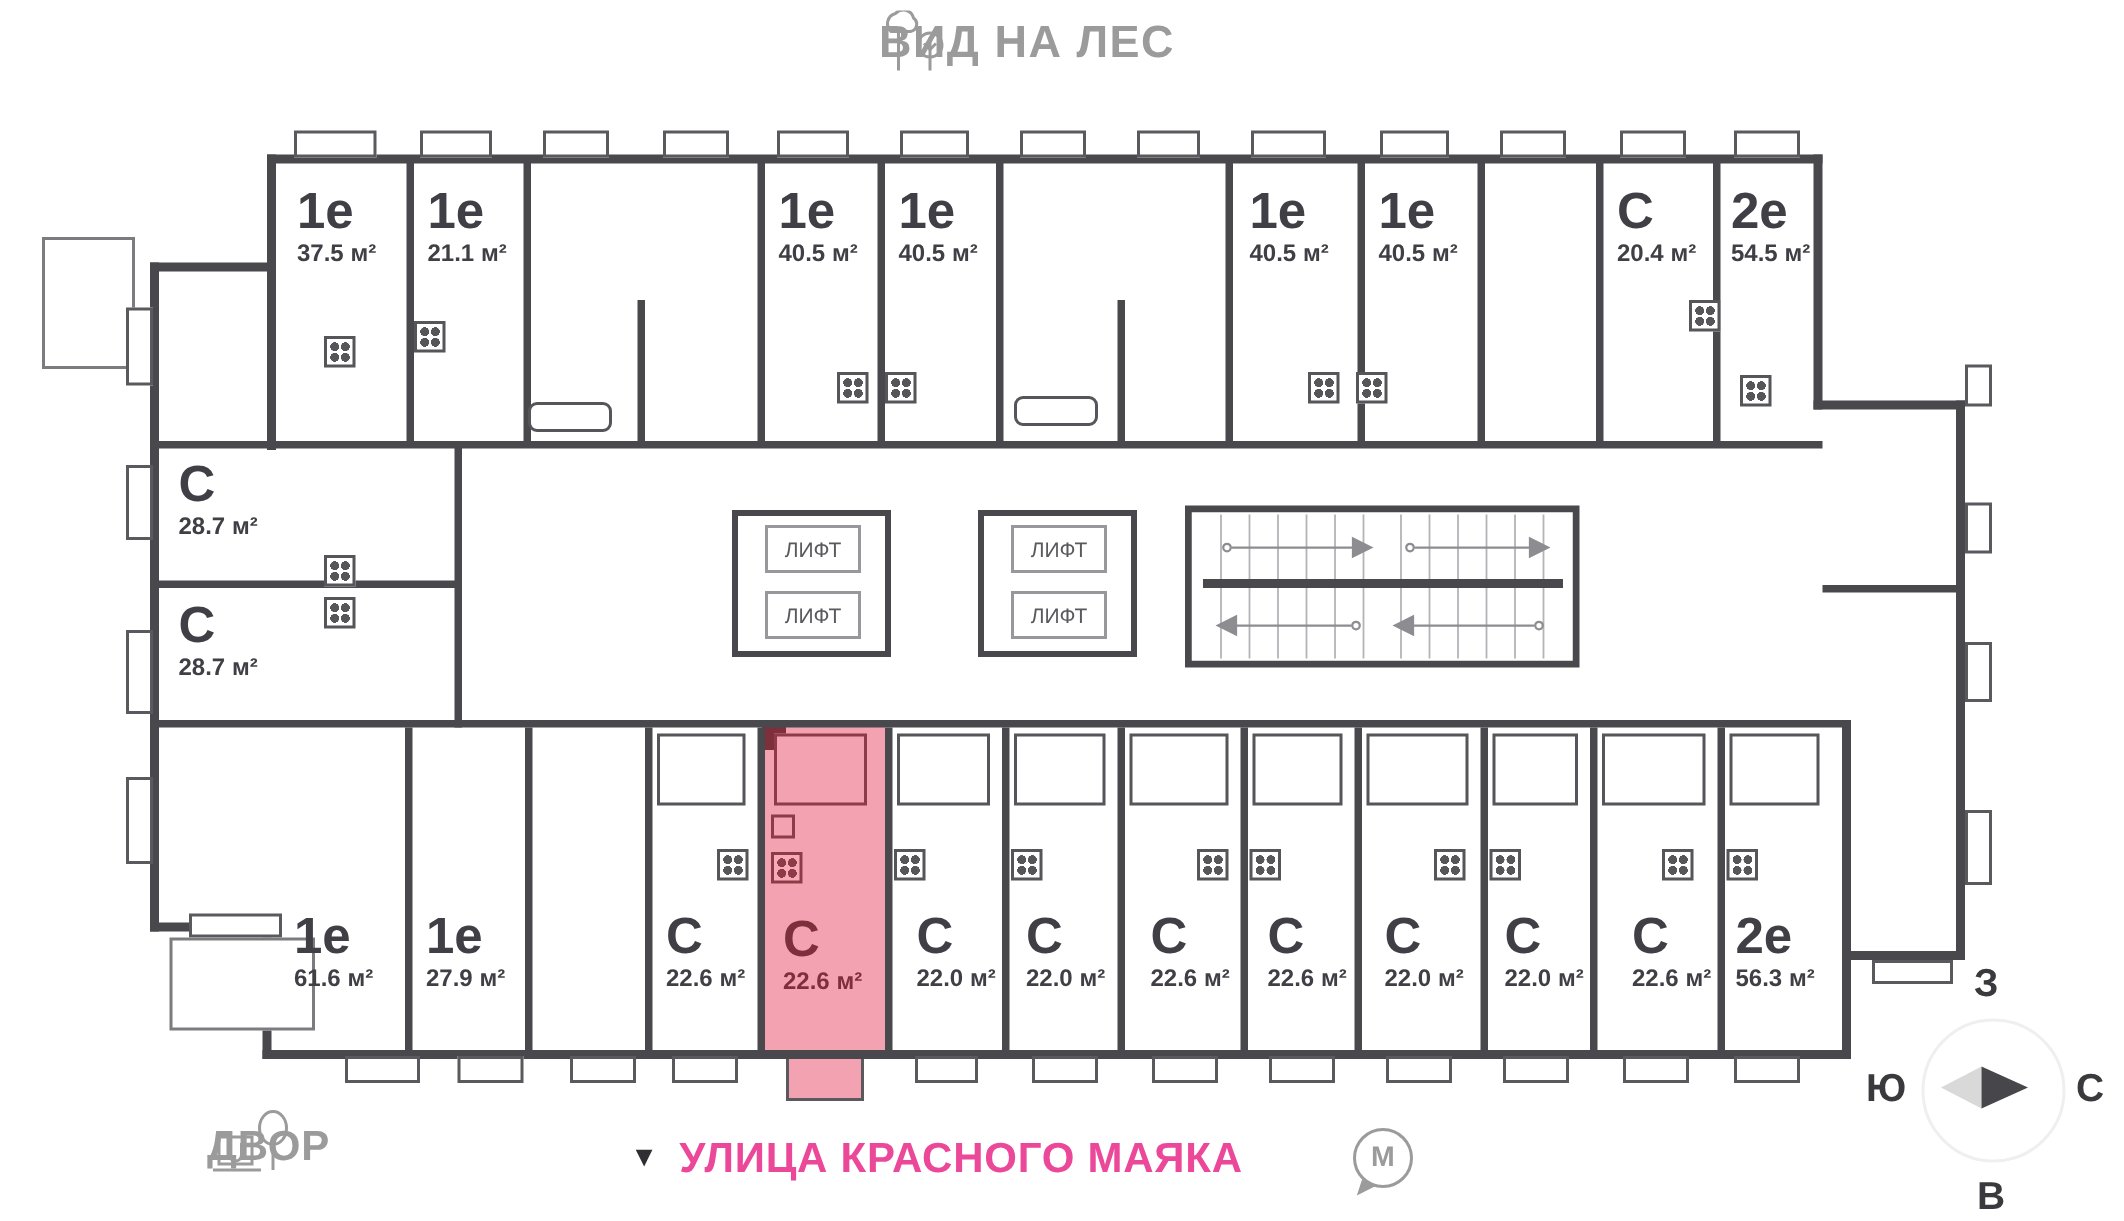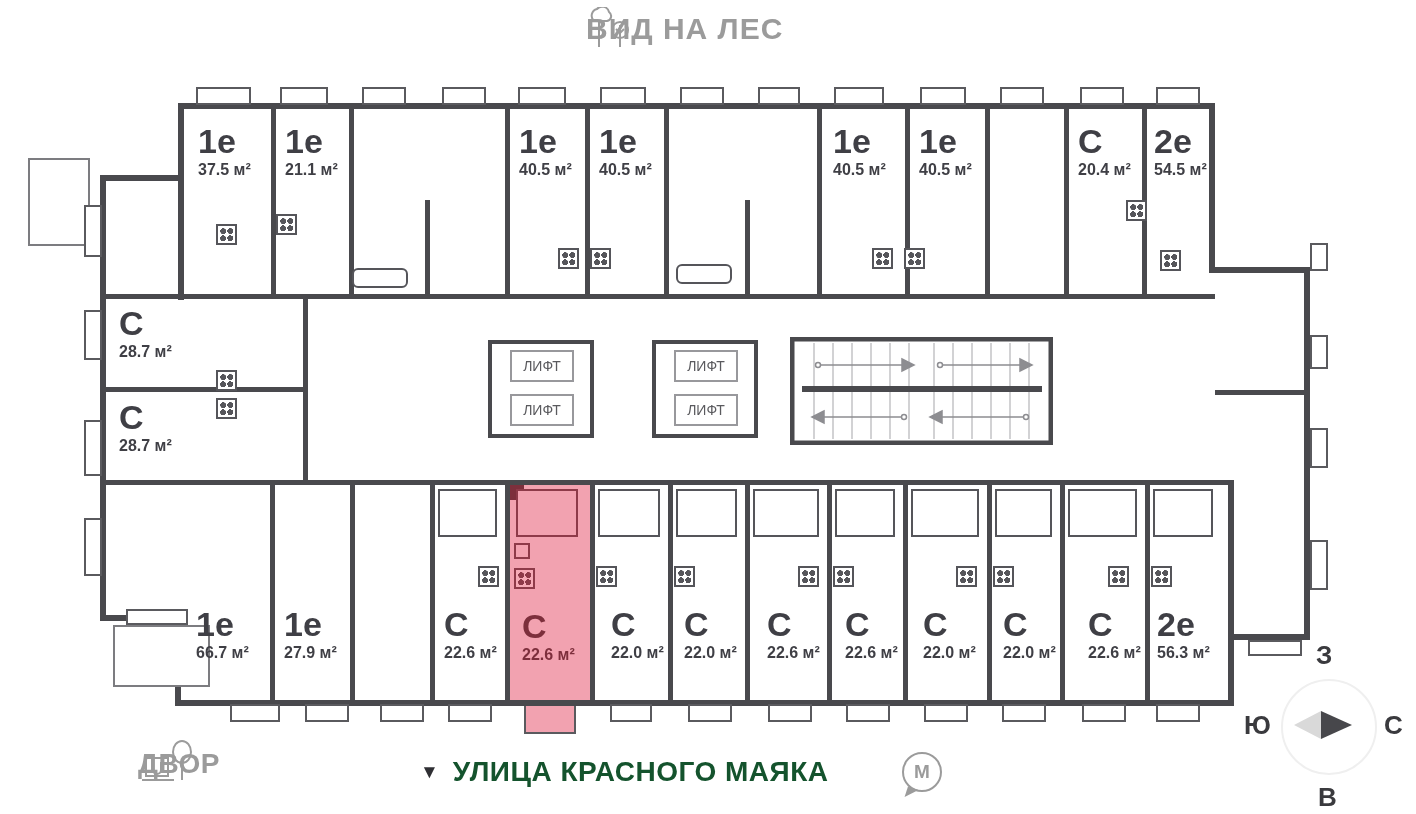"66.7 м²" div.a { text: 66.7 -> 61.6 }
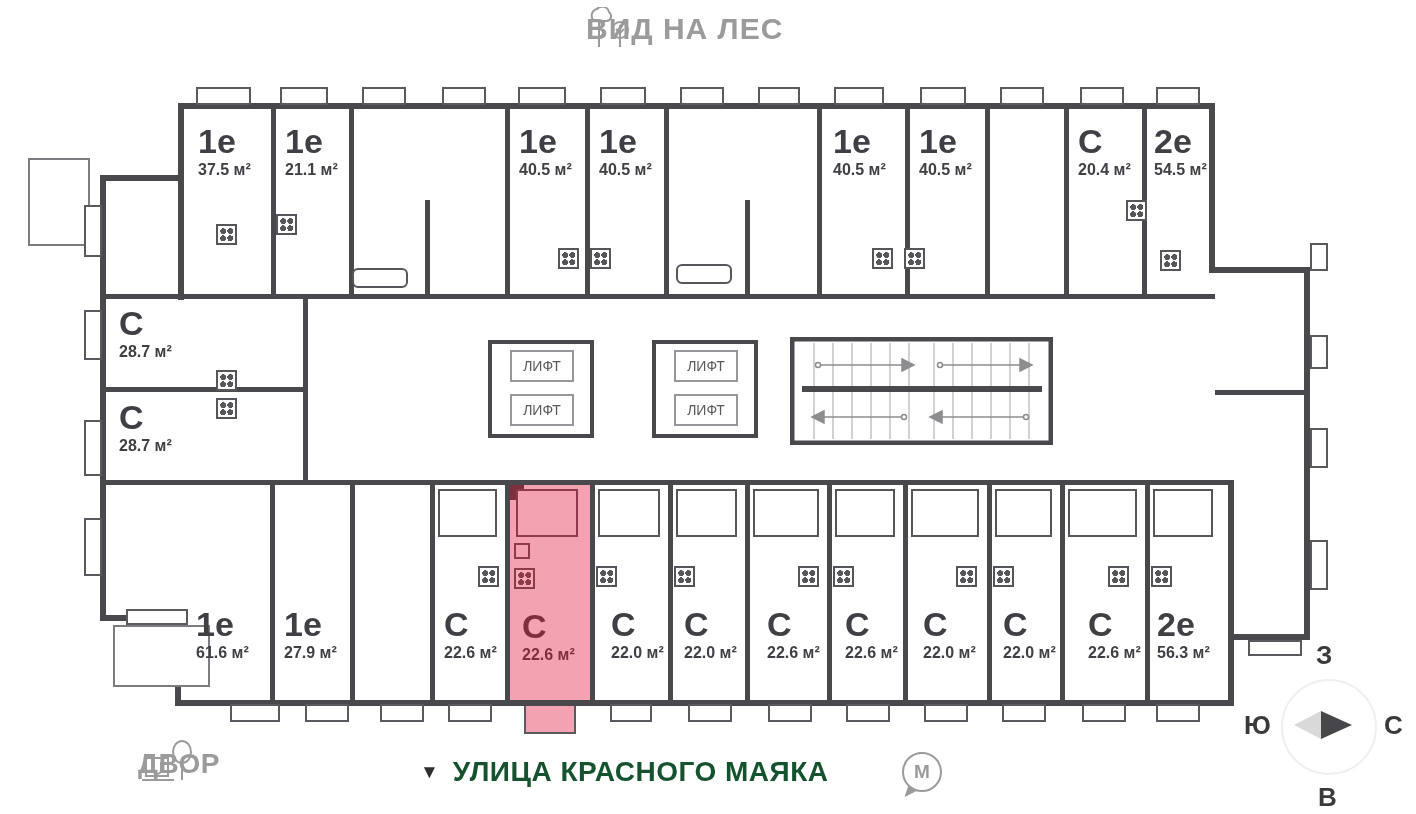"УЛИЦА КРАСНОГО МАЯКА" span.txt { color: #14532d -> #ec4899 }
